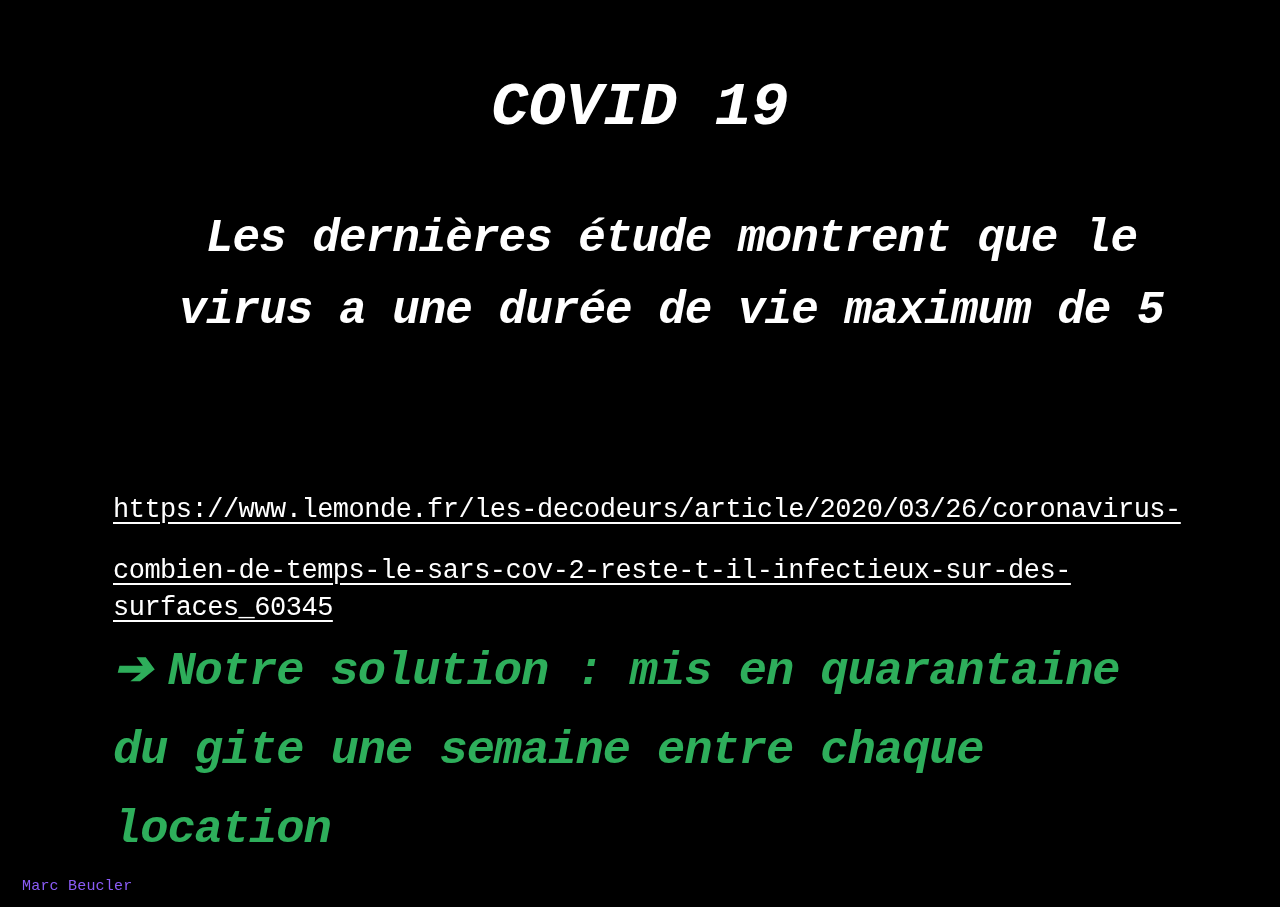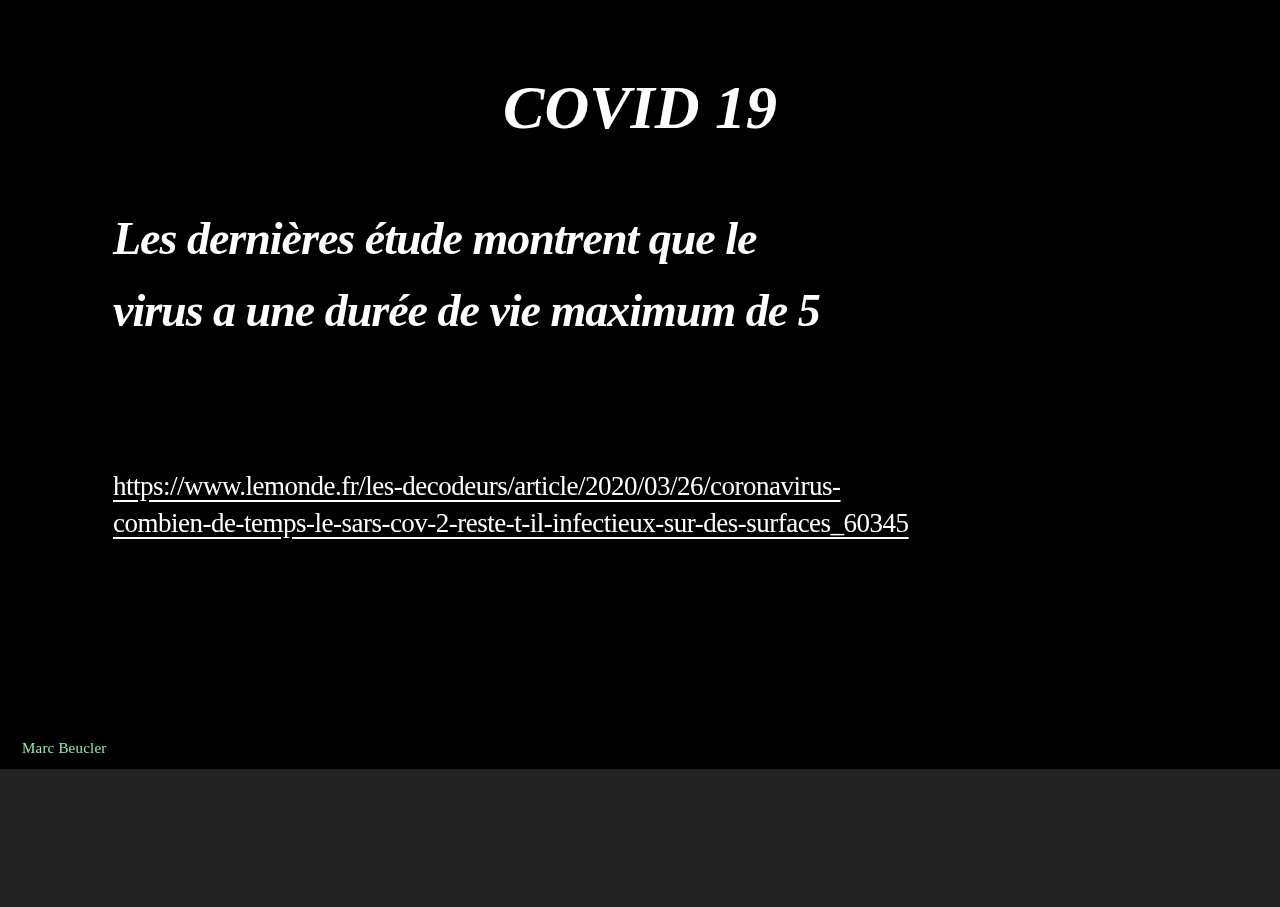"COVID 19" .slide { font-family: Liberation Serif, serif -> Liberation Mono, monospace; height: 769px -> 907px }
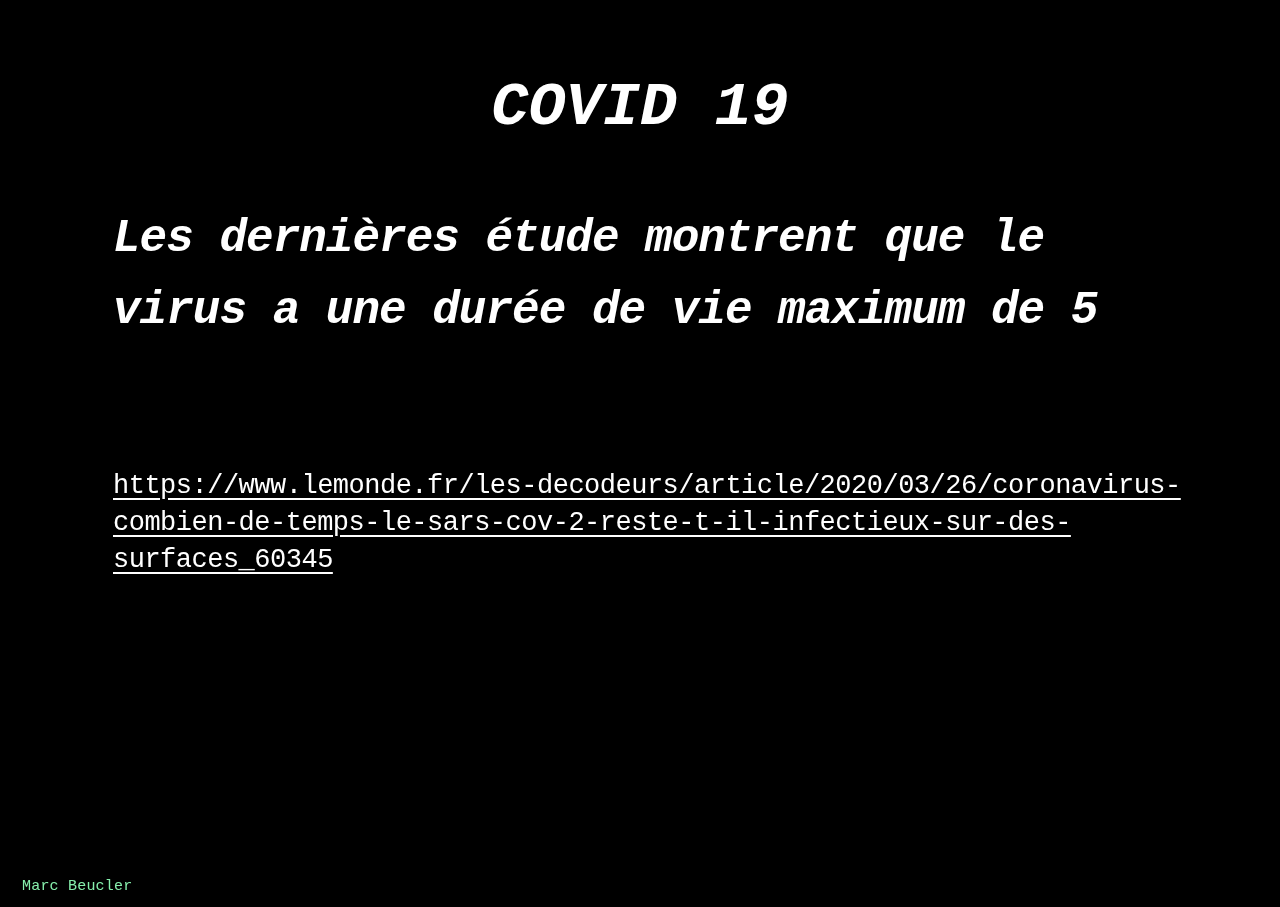"Les dernières étude montrent que" .paragraph .line { text-align: none -> center }
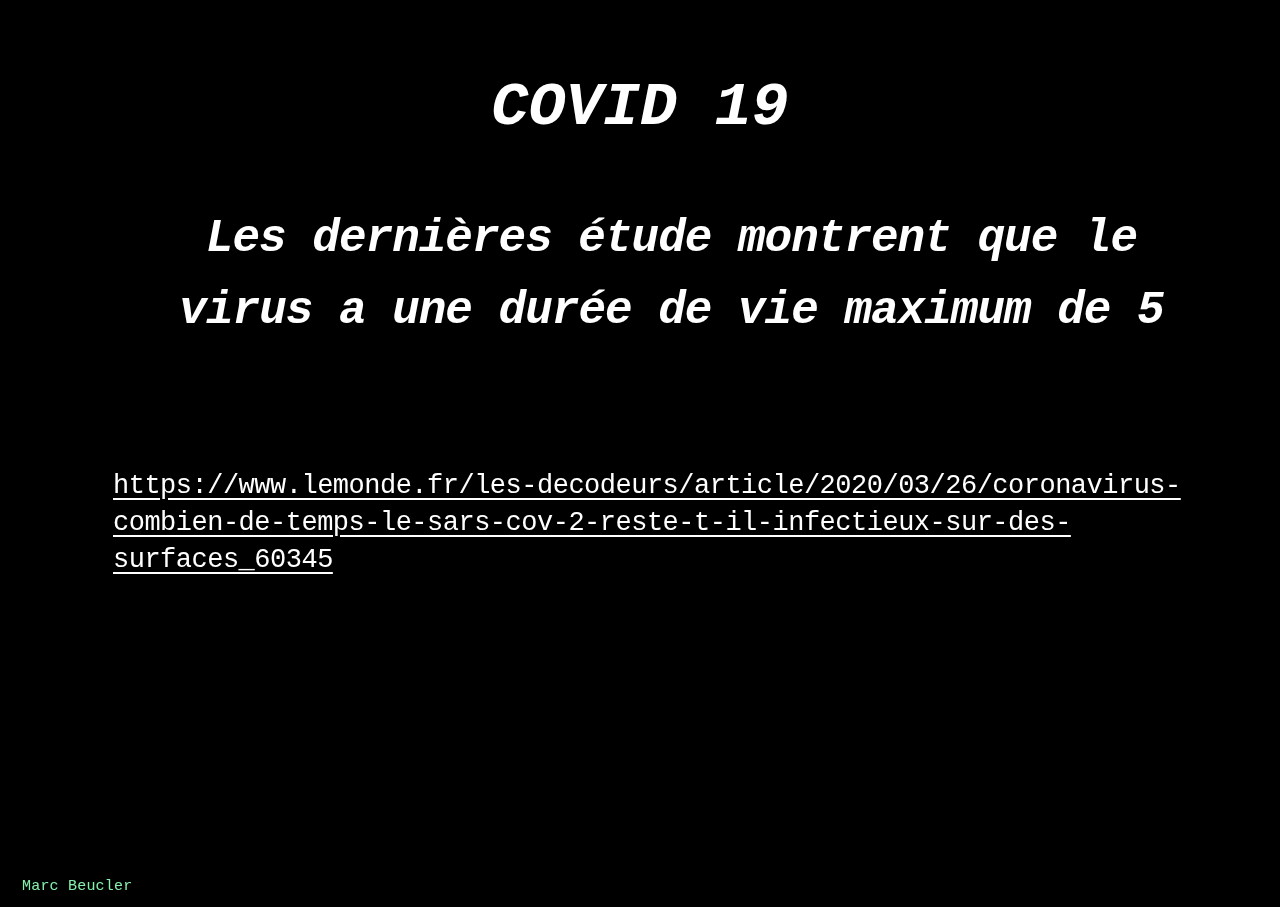"https://www.lemonde.fr/les-decodeurs/art" .link .line { margin-top: none -> 24px }
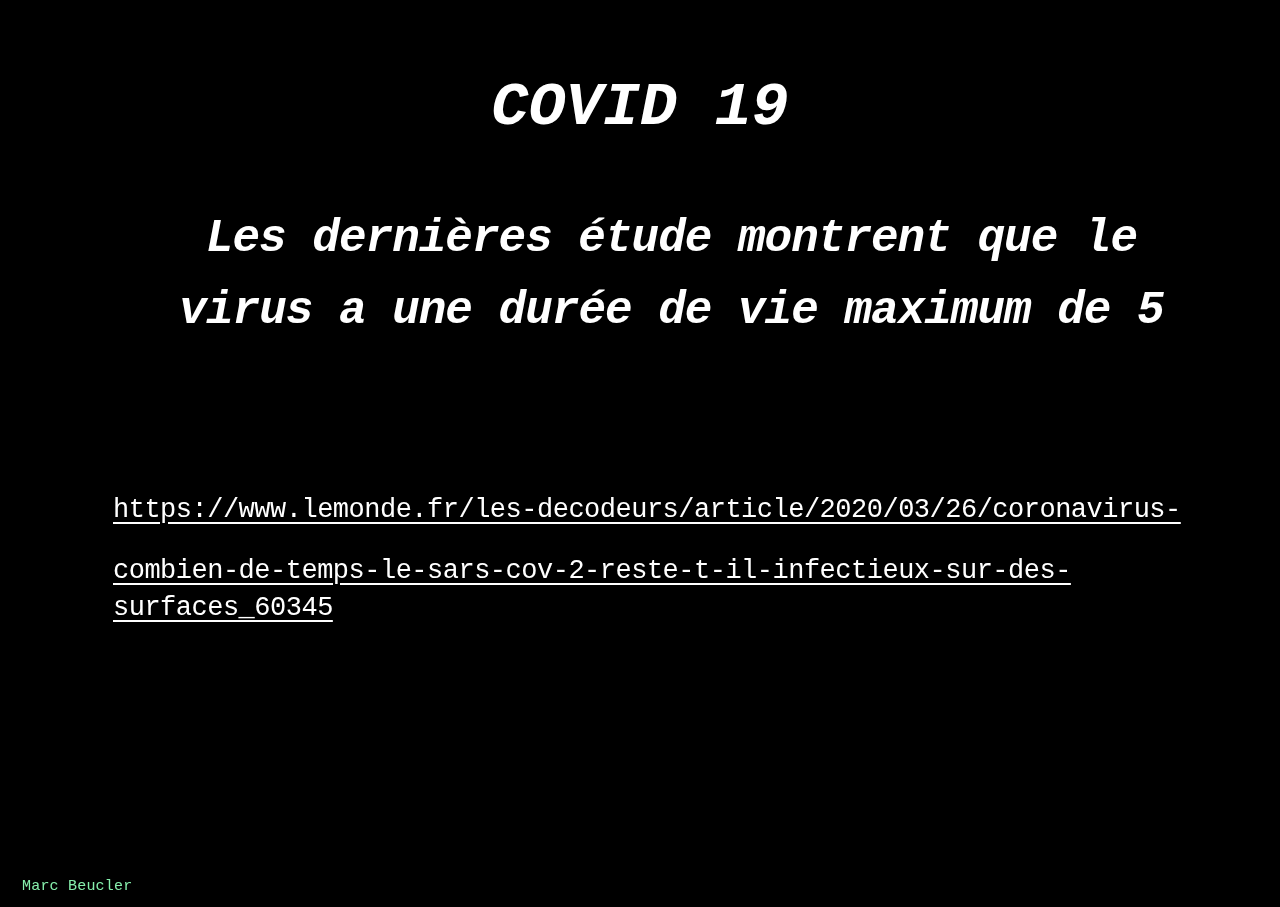"➔ Notre solution : mis" div.solution { html: none -> <div> <span> <span>➔</span><span>Notre solution : mis en quarantaine</span> </span> <span>du gite une semaine entre chaque</span> <span>location</span> </div> }
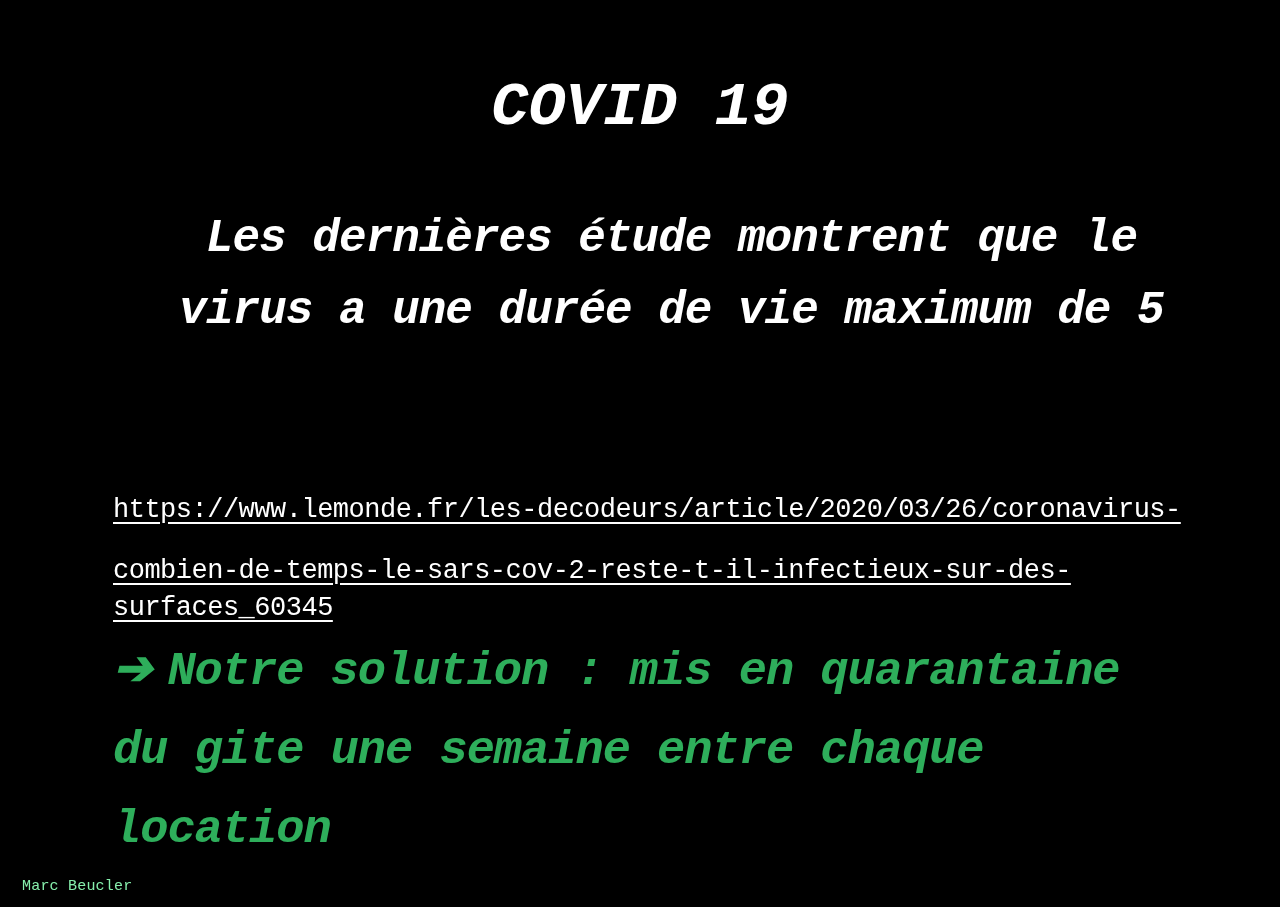"Marc Beucler" .author { color: #86efac -> #8b5cf6 }
